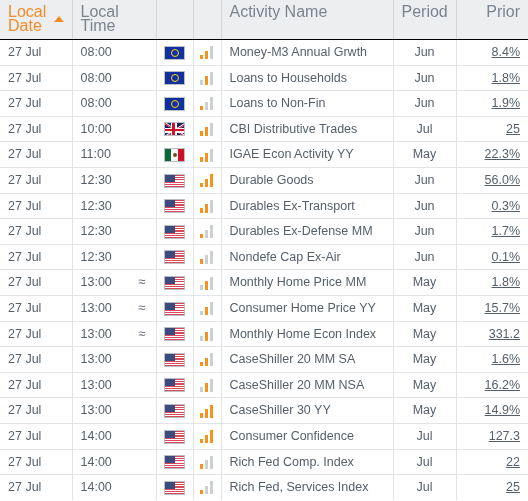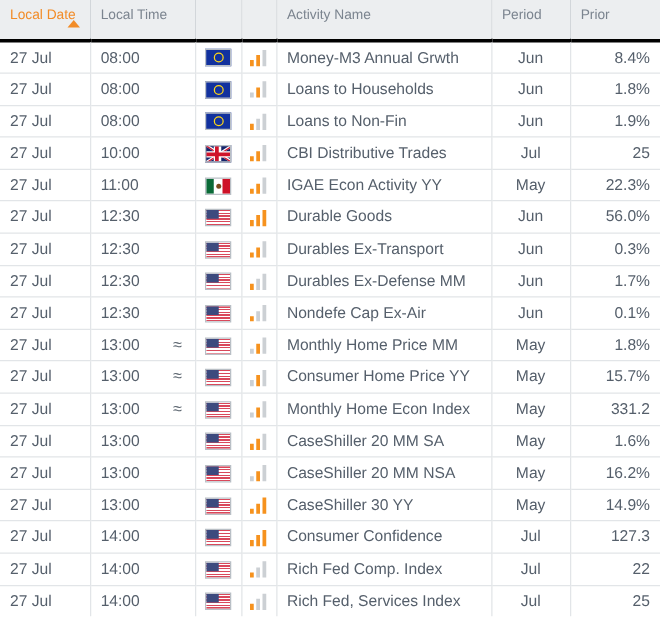"Local Date" thead th { border-bottom: 3px solid #000000 -> 1px solid #000000; font-size: 11px -> 16px }
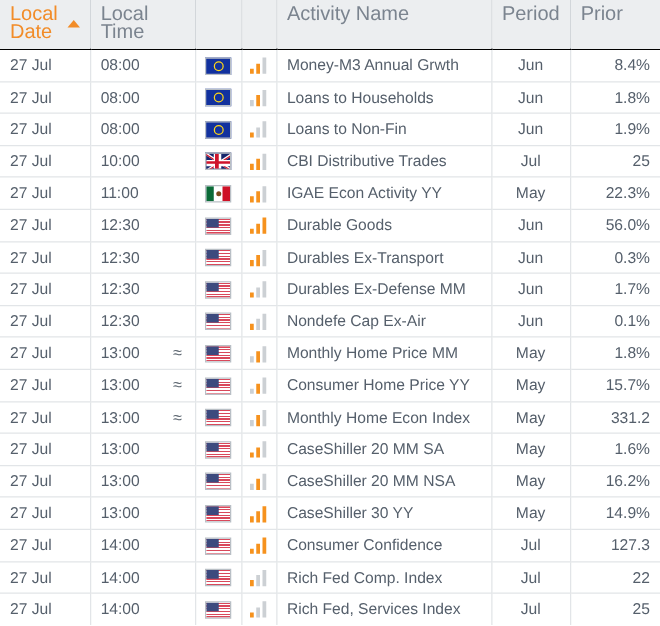"Prior" thead th.num { text-align: left -> right }
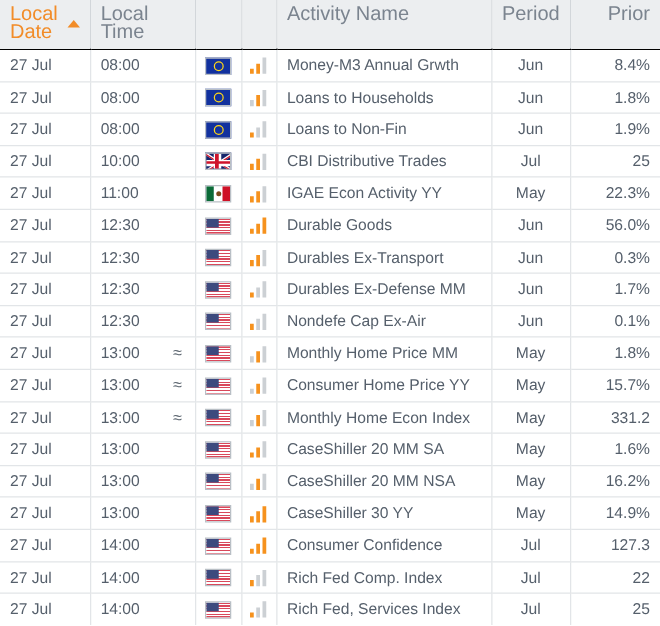"8.4%" td.num { text-decoration: none -> underline }
